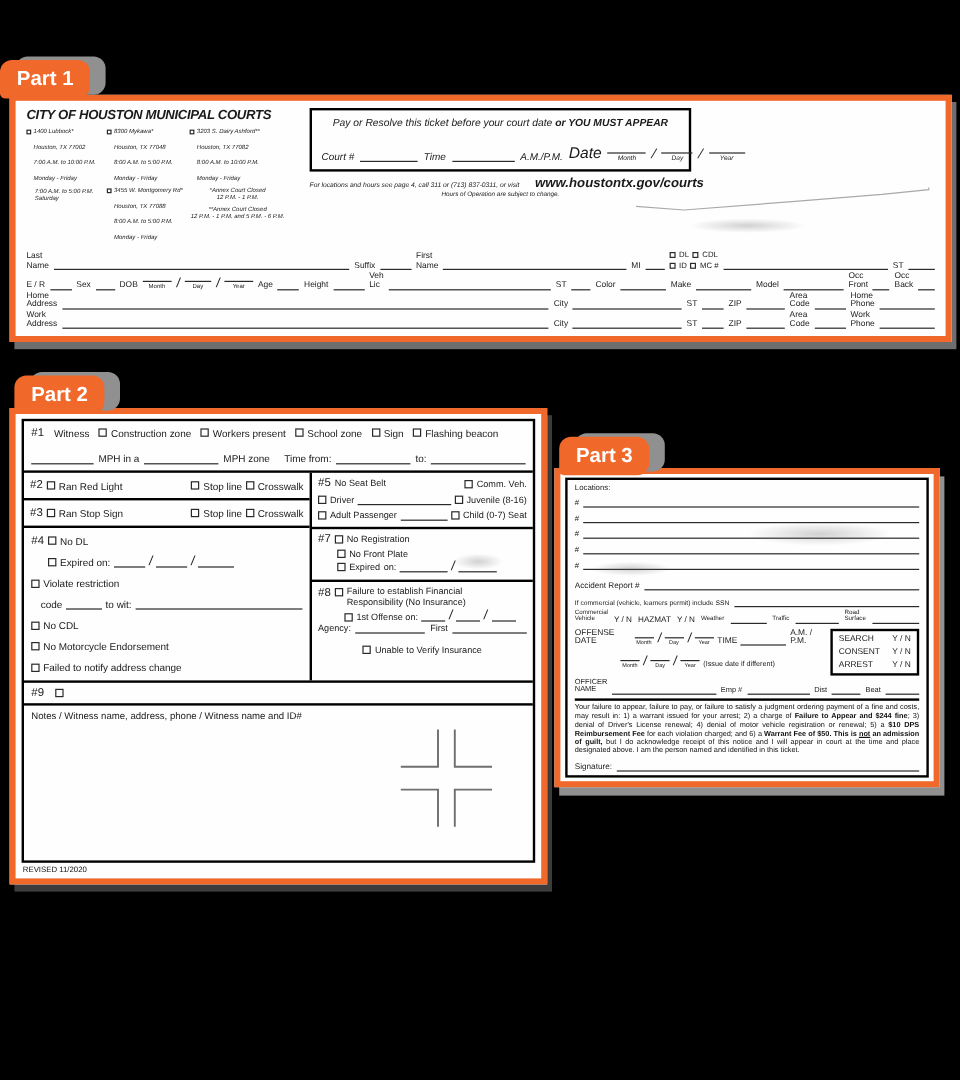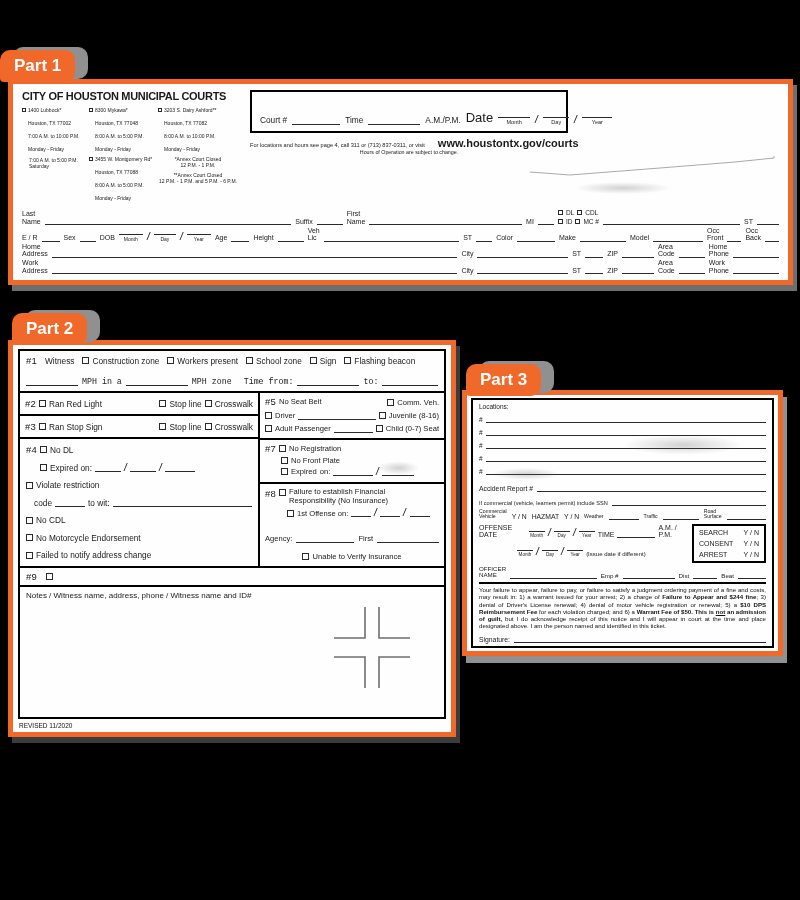"CITY OF HOUSTON MUNICIPAL COURTS" .p1top { column-gap: 10px -> 18px; font-style: none -> italic }
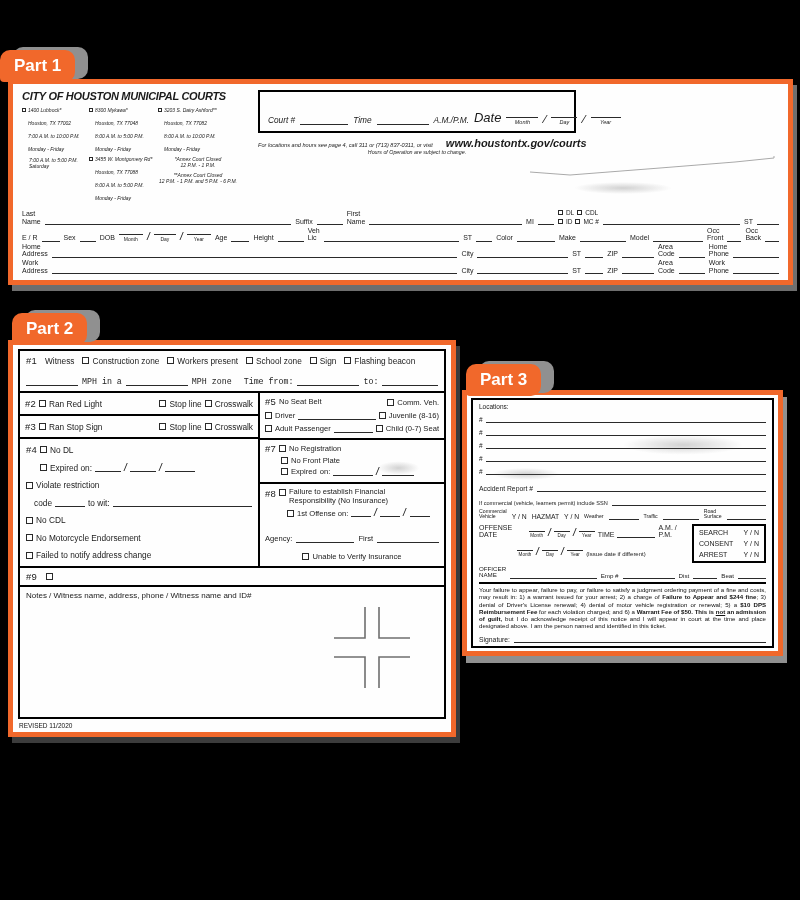"Pay or Resolve this ticket" div.pb1 { html: none -> <div><span>Pay or Resolve this ticket before your court date </span><b>or YOU MUST APPEAR</b></div> }
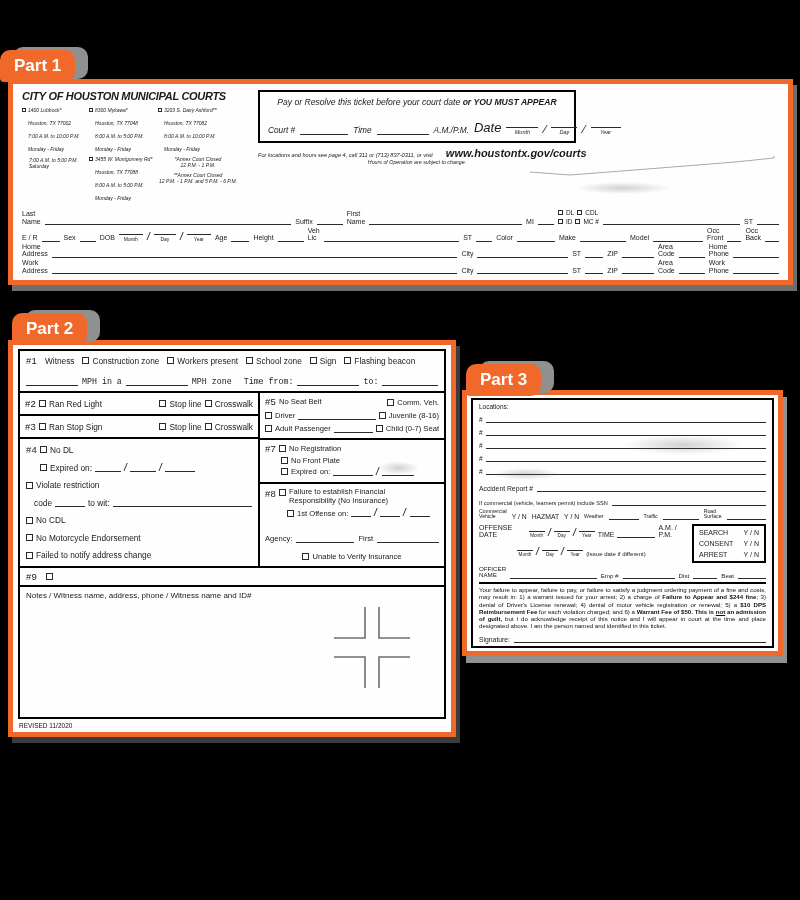"MPH in a" .s1r2 { font-family: Liberation Mono, monospace -> none }
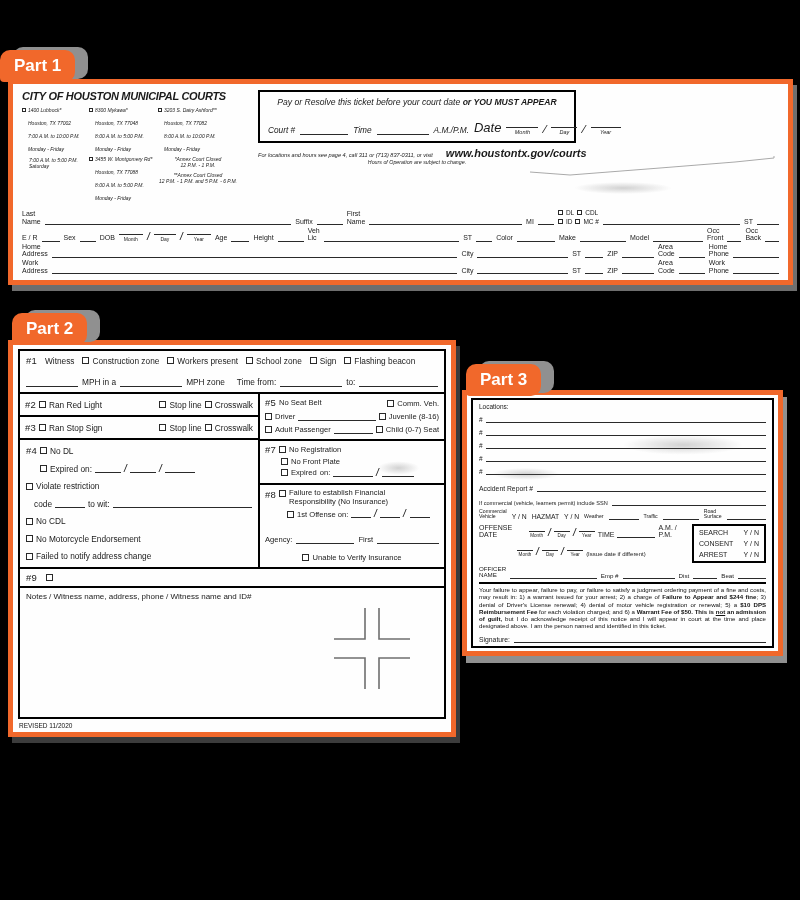"Agency:" div.row { margin-top: 16px -> 0 }
